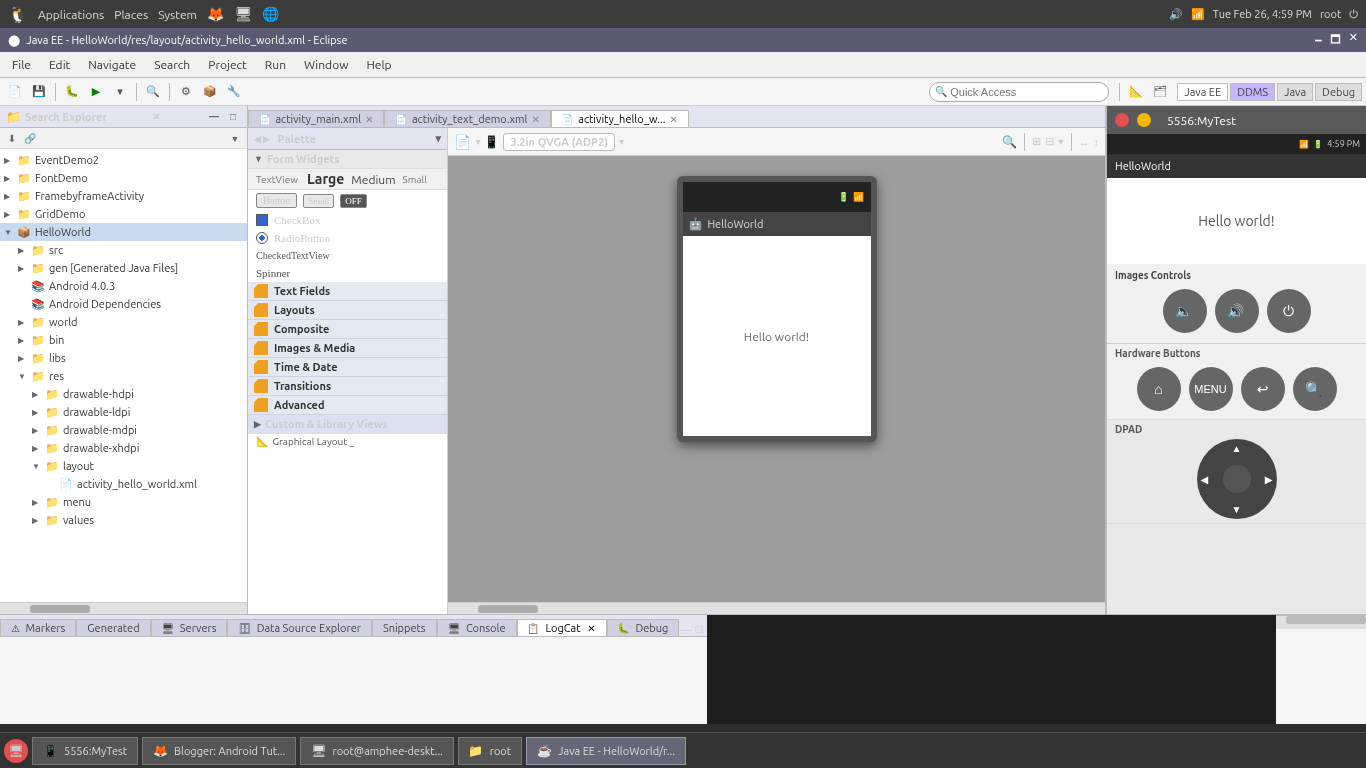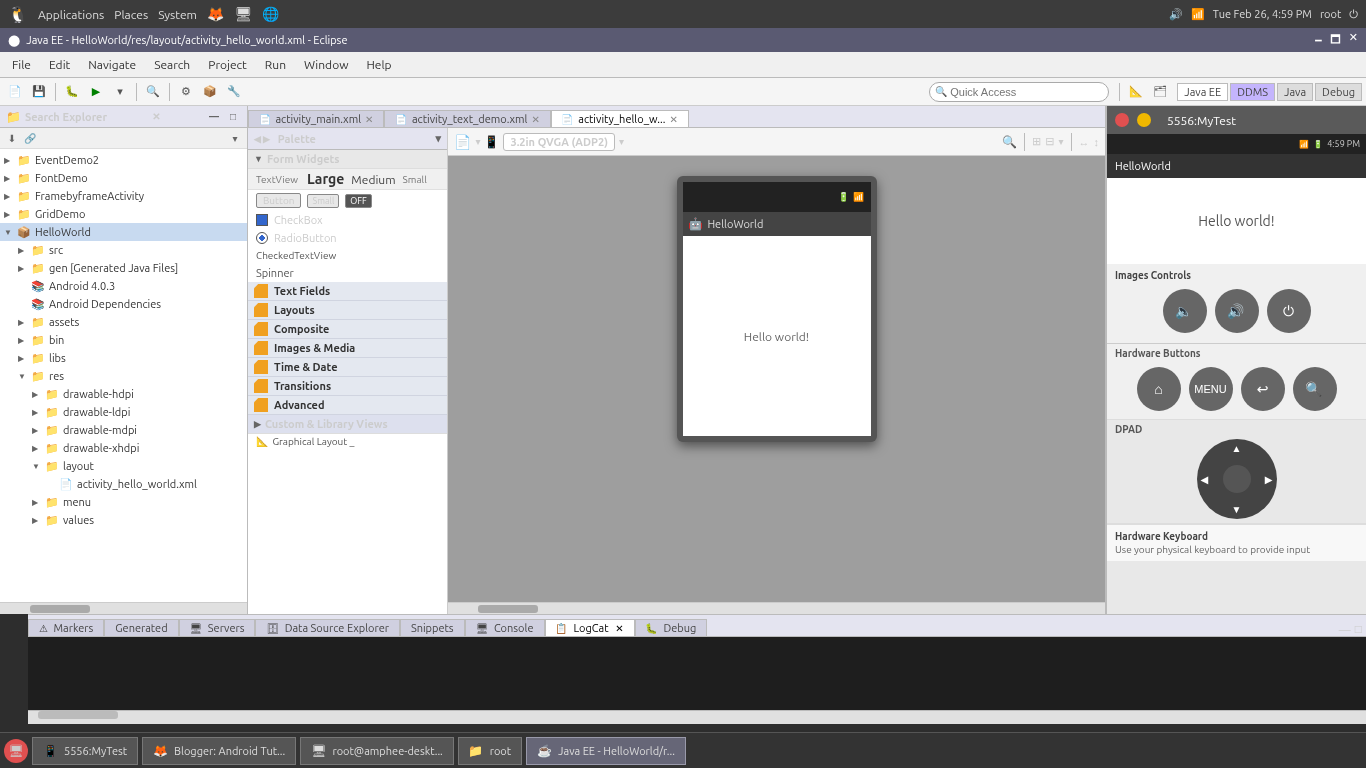"Button" .palette-widget-row { font-family: none -> Liberation Serif, serif }
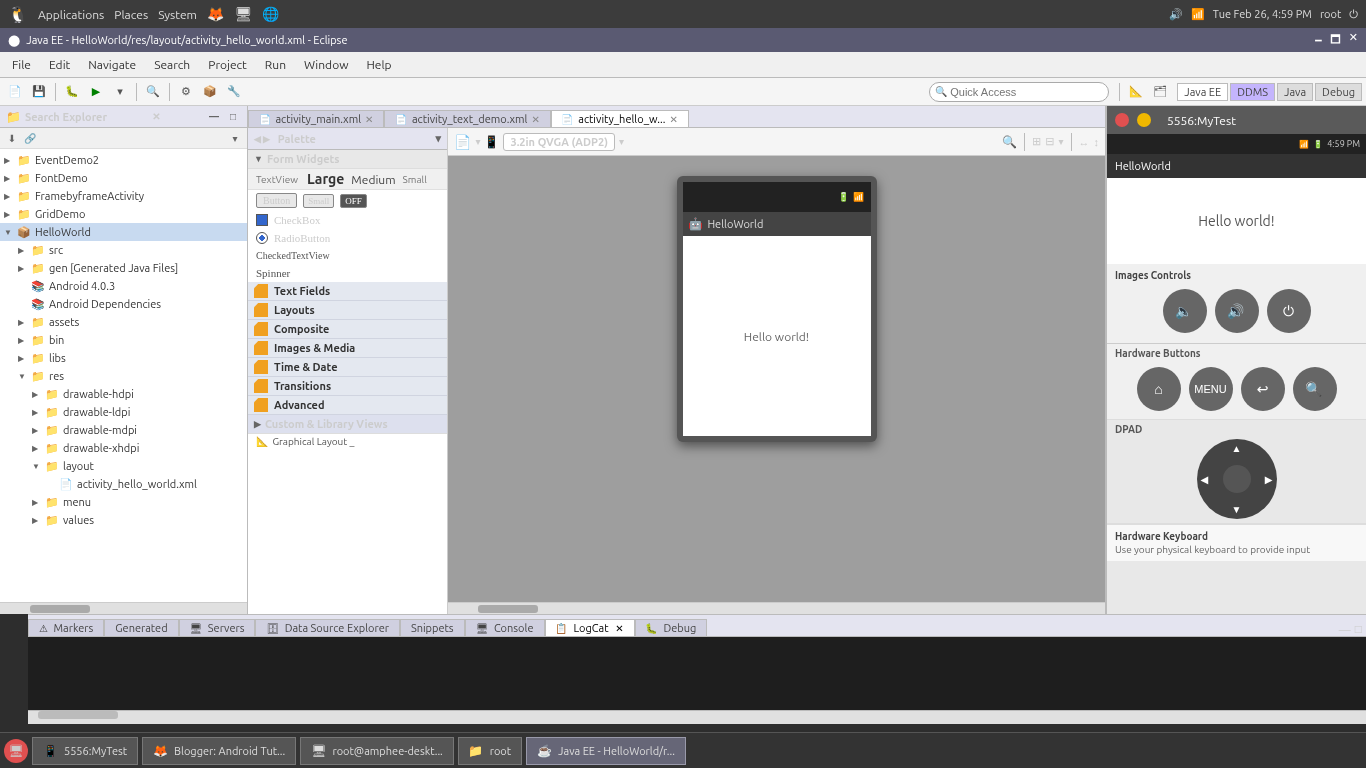"assets" span { text: assets -> world }
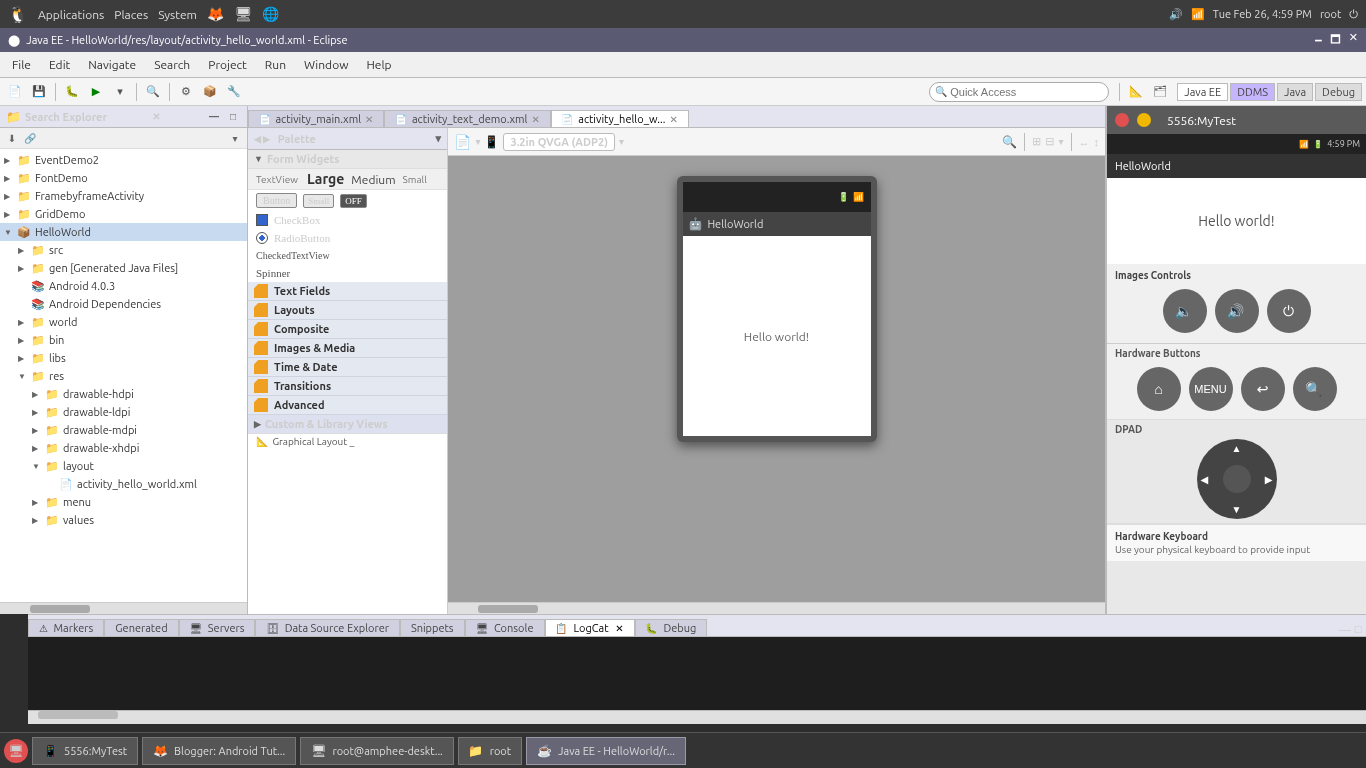"Hardware Keyboard" div.avd-keyboard-section { html: <div> <div>Hardware Keyboard</div> <div>Use your physical keyboard to provide input</div> </div> -> none }
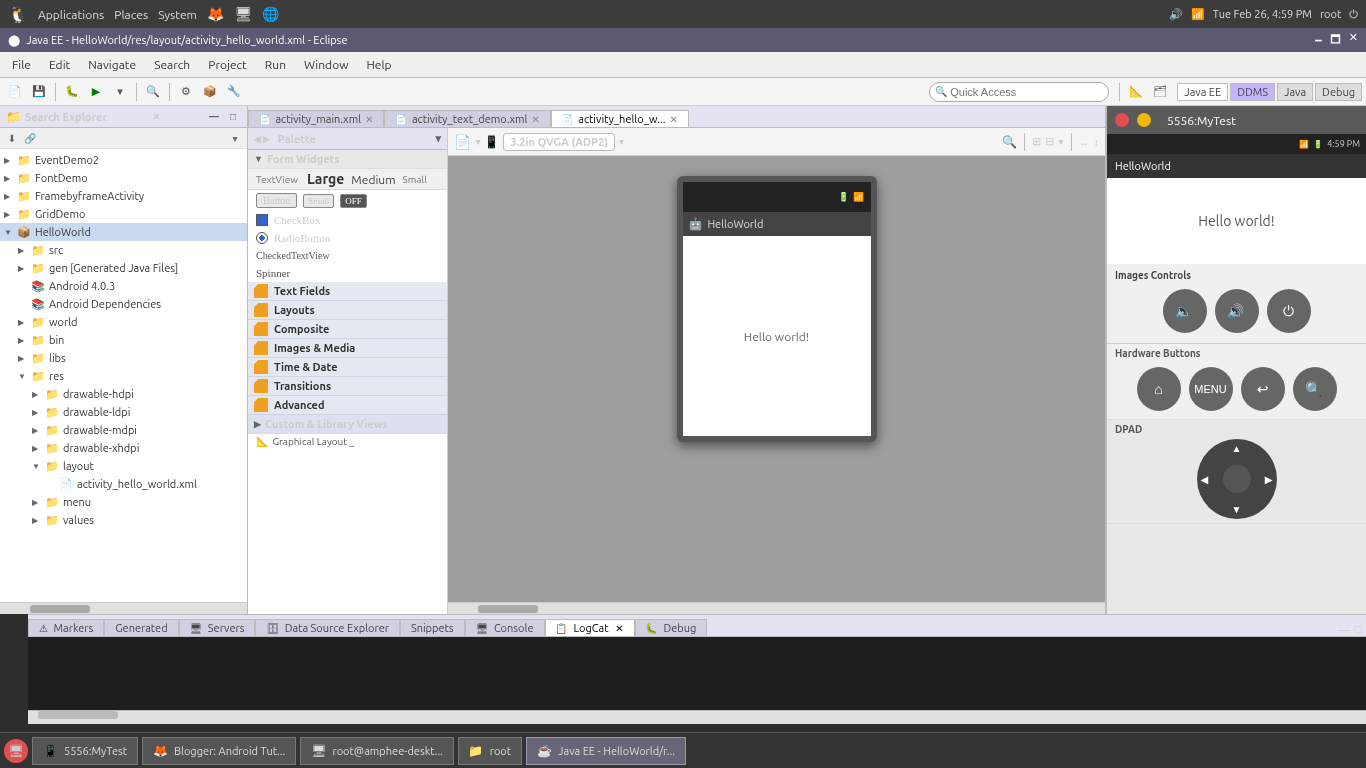"⚠ Markers" .bottom-area { flex-direction: column -> row; margin-left: 28px -> none }
